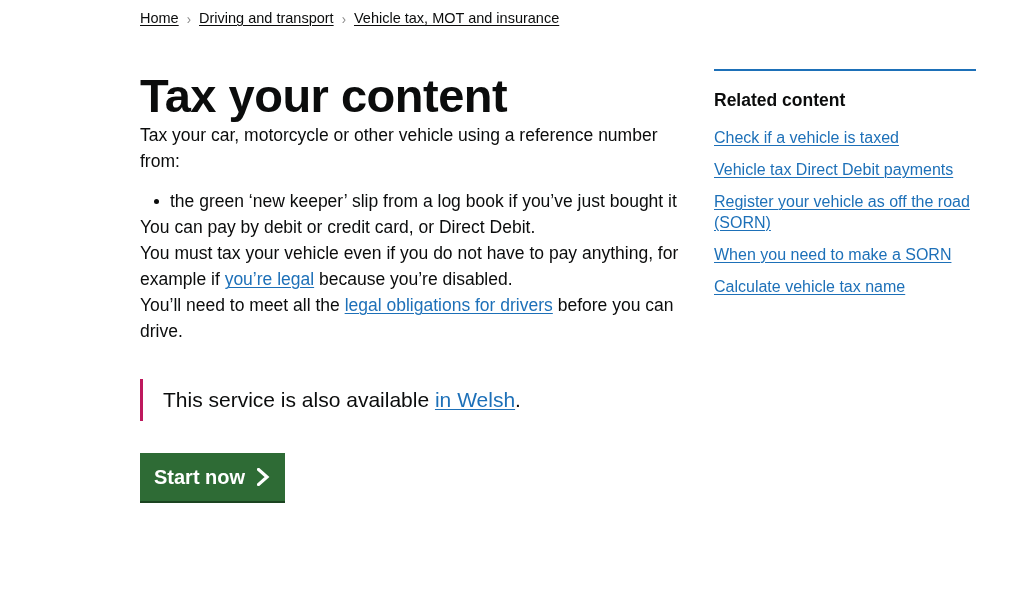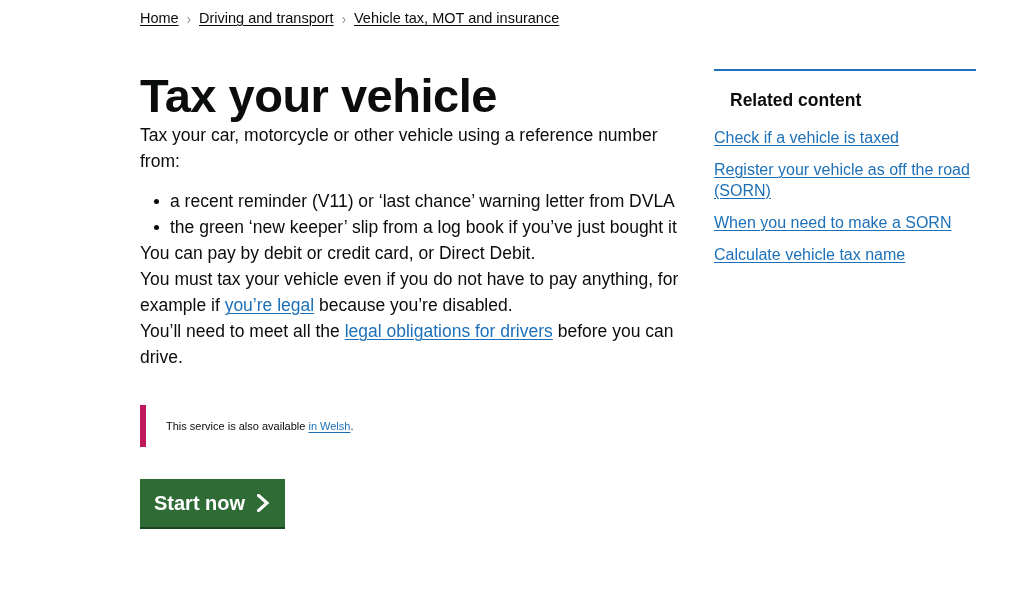"Tax your vehicle" h1.page-title { text: vehicle -> content }
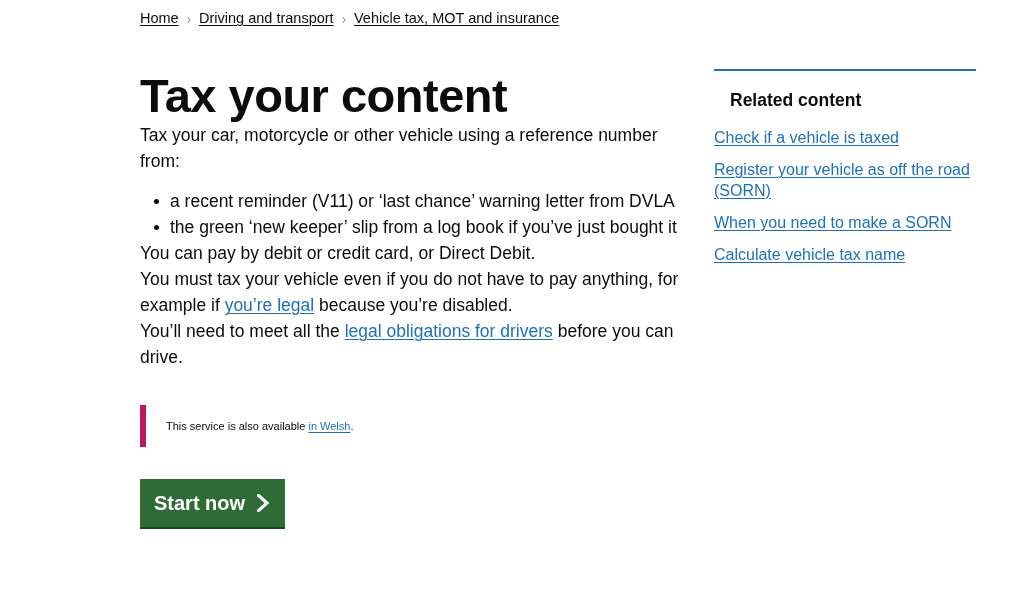"Related content" .sidebar h2 { margin: 18px 0 0 16px -> 18px 0 0 0 }
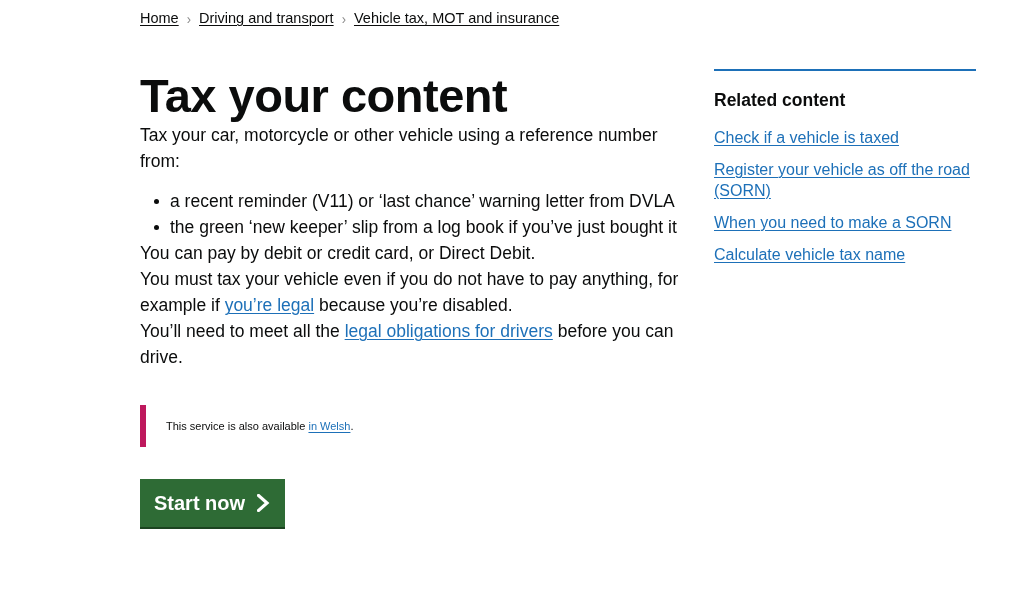"Vehicle tax Direct Debit payments" li { html: none -> <li><a>Vehicle tax Direct Debit payments</a></li> }
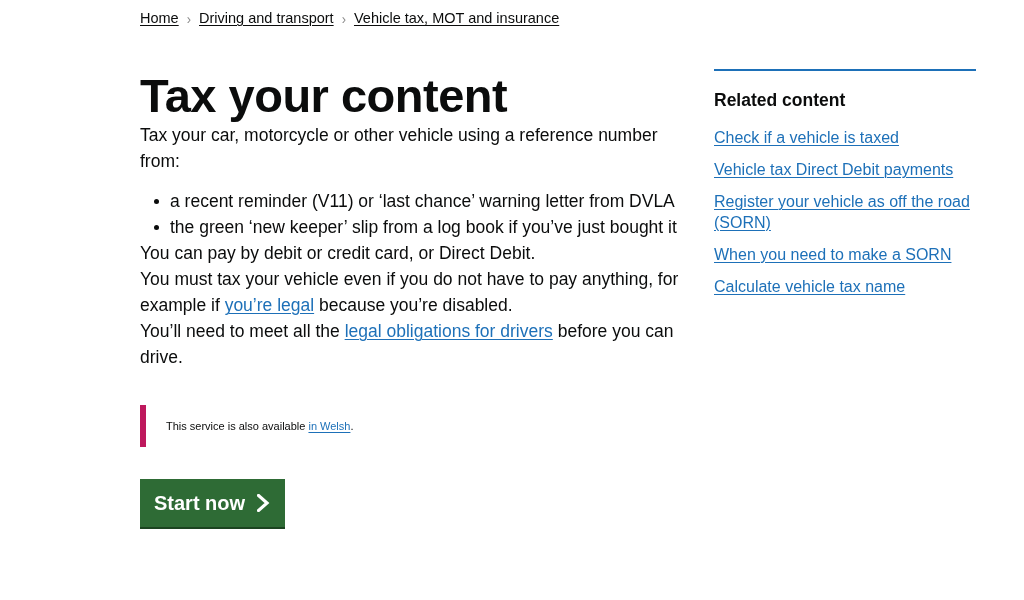"a recent reminder (V11) or" li { html: <li>a recent reminder (V11) or ‘last chance’ warning letter from DVLA</li> -> none }
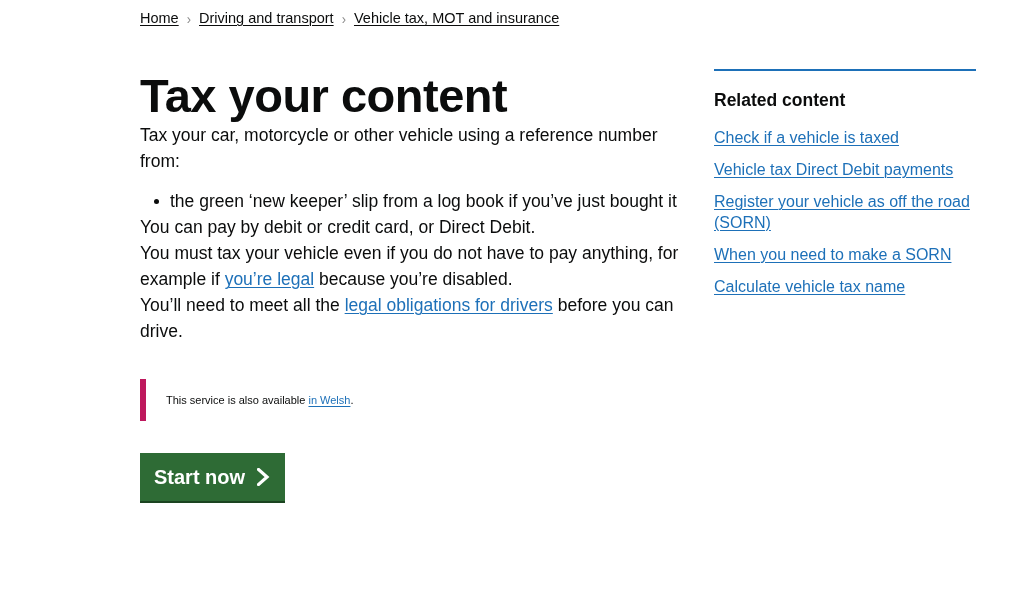"This service is also available" .inset { border-left: 6px solid #be185d -> 3px solid #be185d; font-size: 11px -> 21px }
